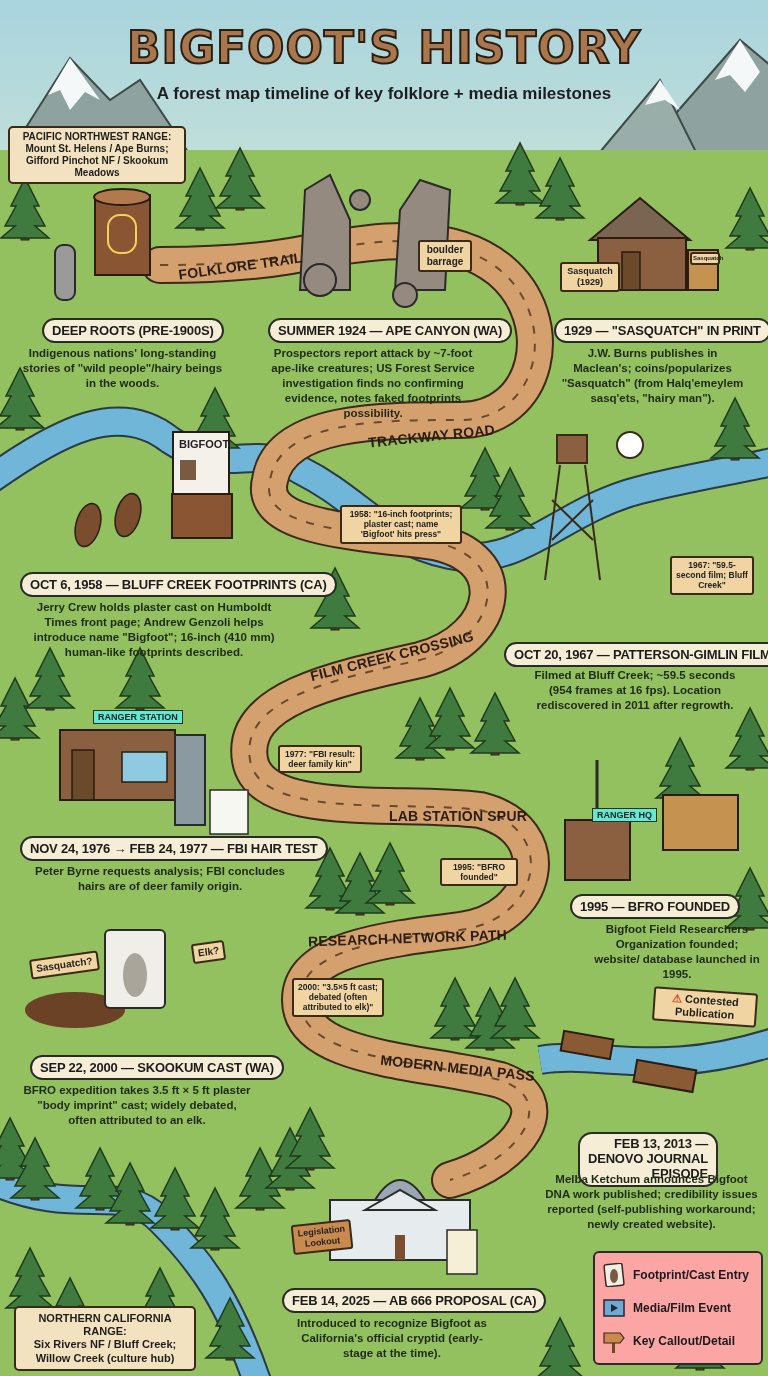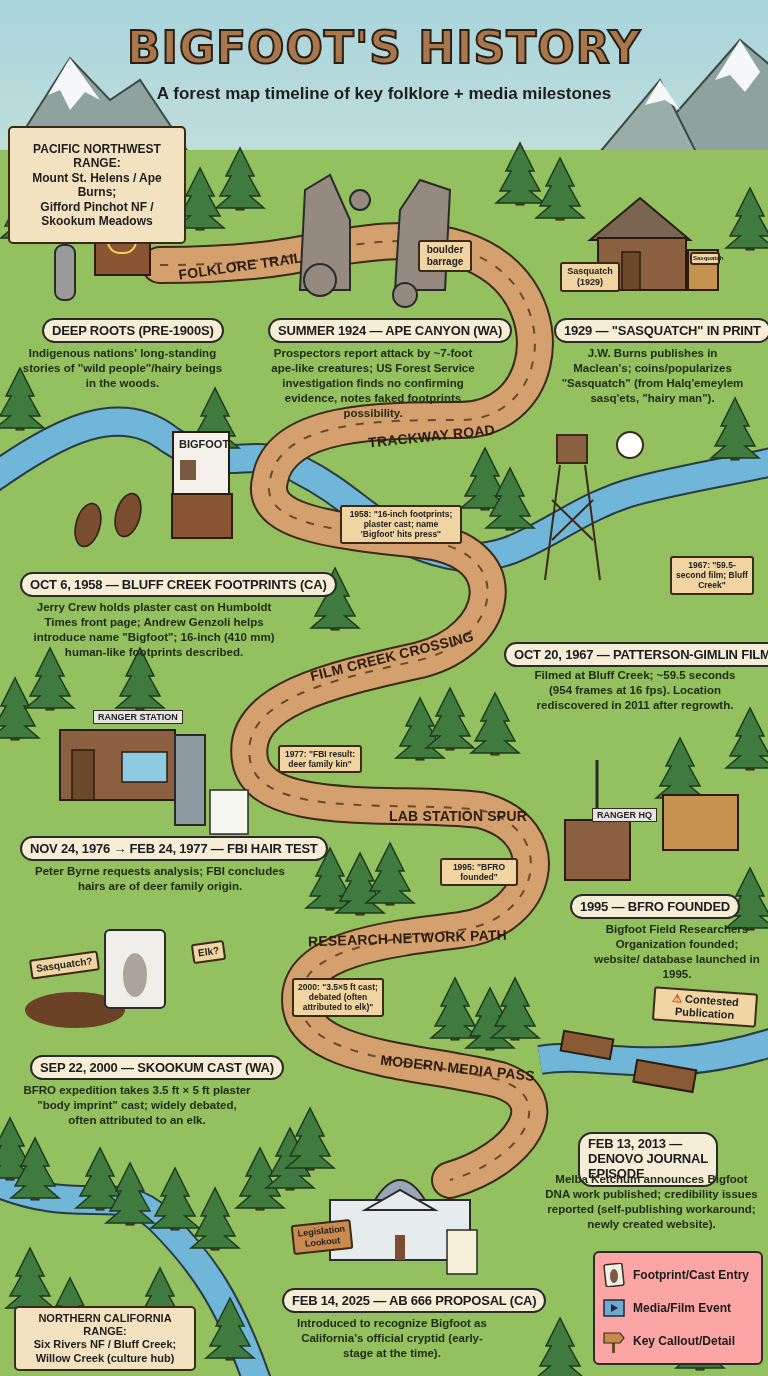"PACIFIC NORTHWEST RANGE:" div.range { font-size: 12px -> 10px; padding: 14px 2px -> 3px 2px }
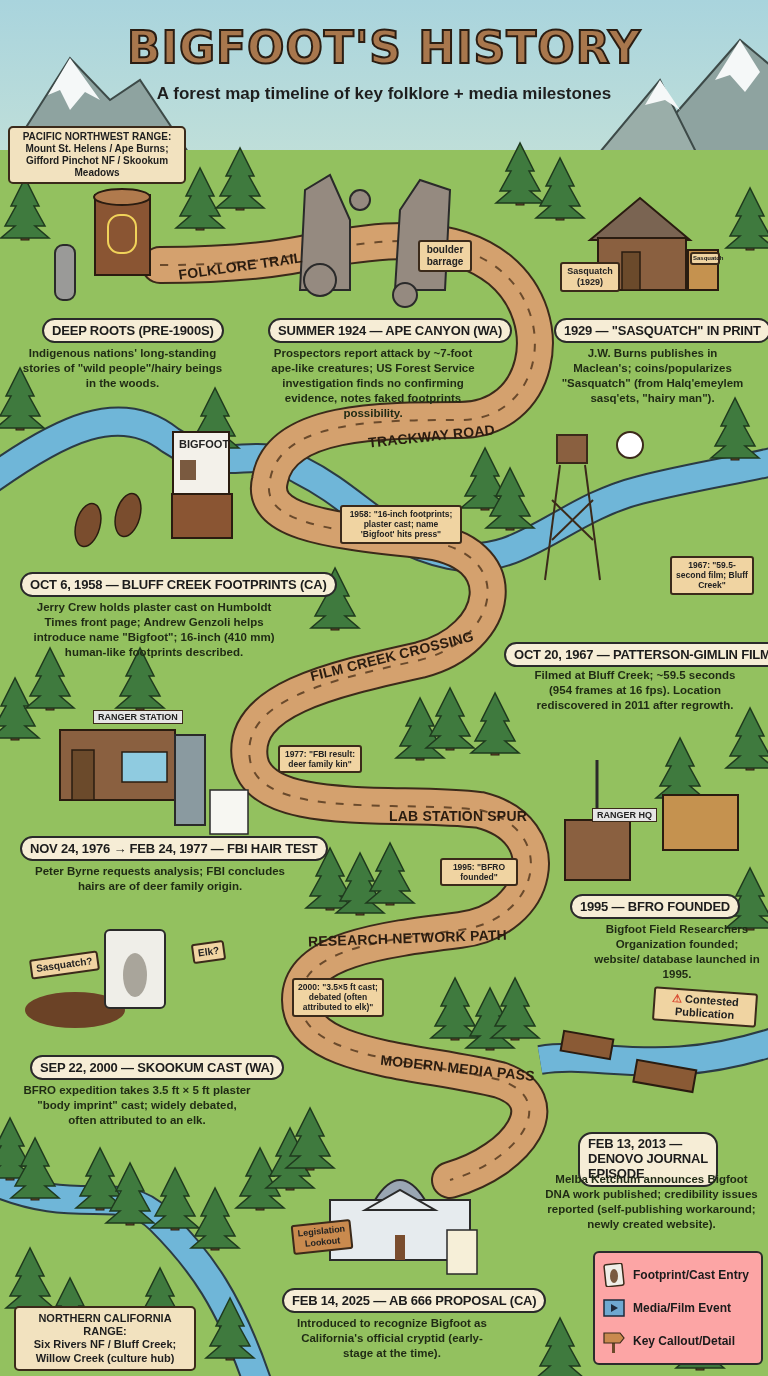"DEEP ROOTS (PRE-1900S)" .pill { text-align: left -> right }
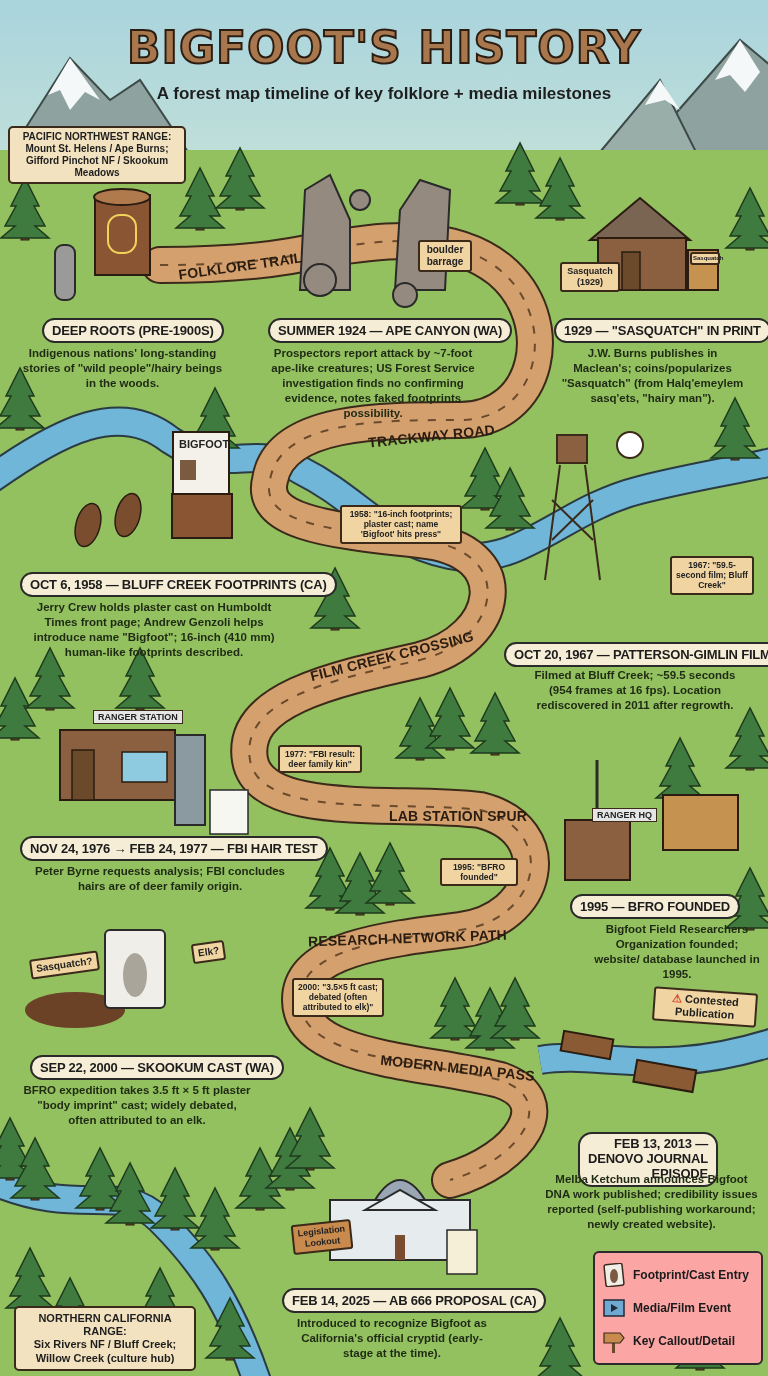"RANGER STATION" .bldg-label { background: #e5e5e5 -> #5eead4 }
